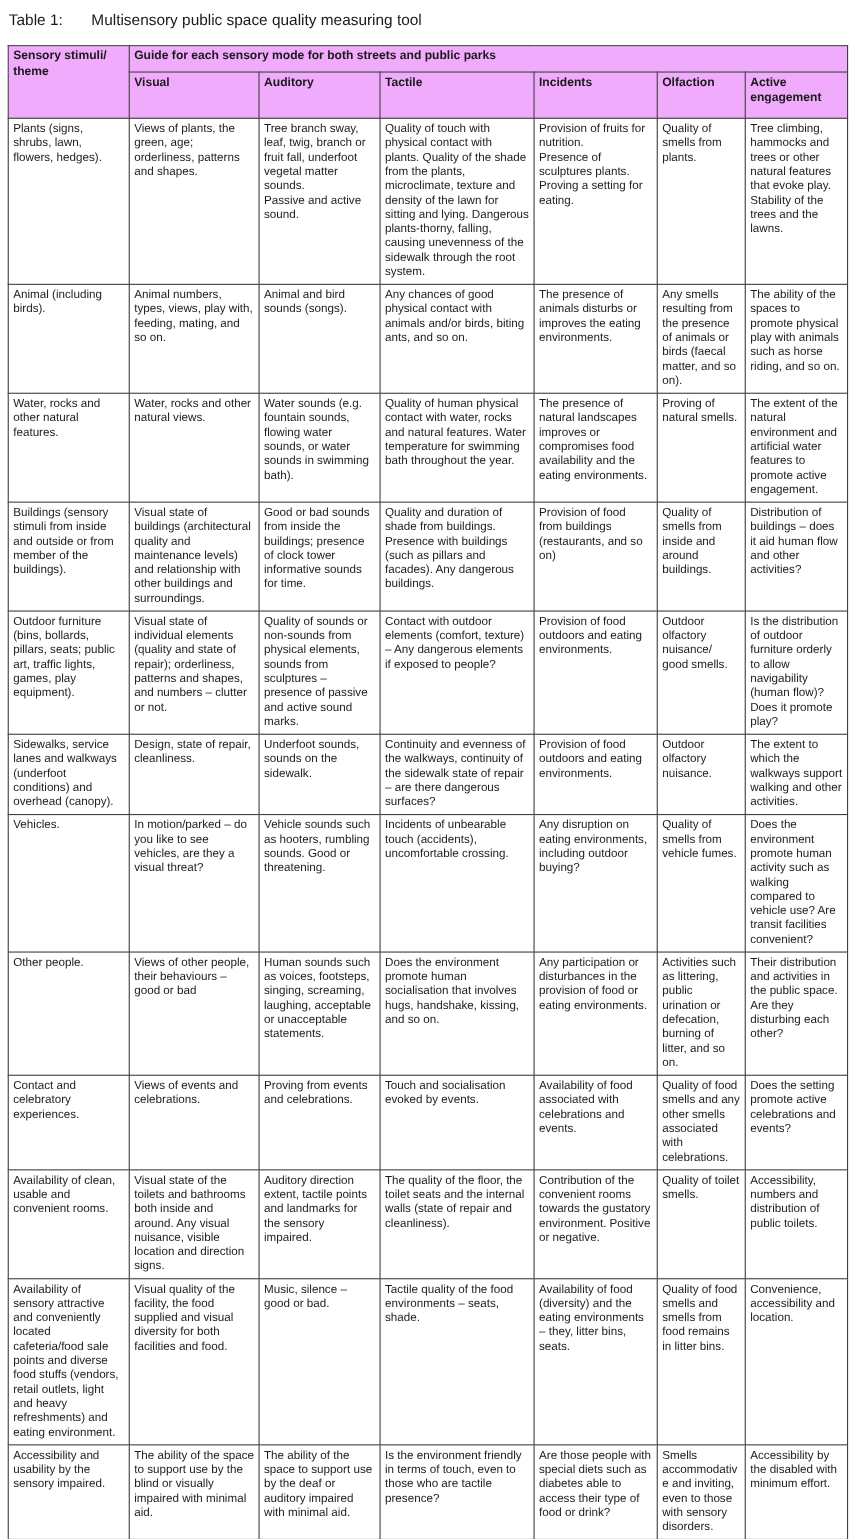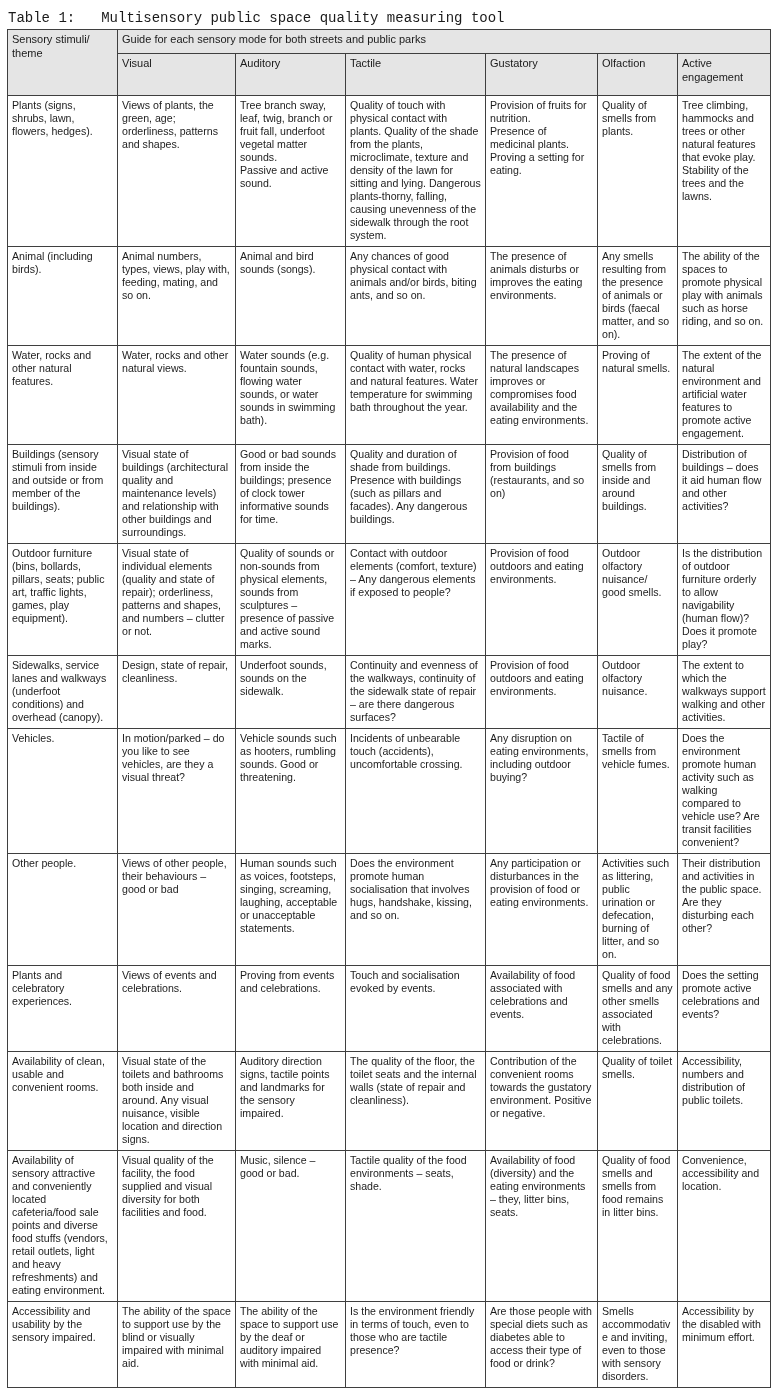"Table 1: Multisensory public space" .title-line { font-family: Liberation Mono, monospace -> none; margin: 2px 0 2px 1px -> 2px 0 14px 1px }
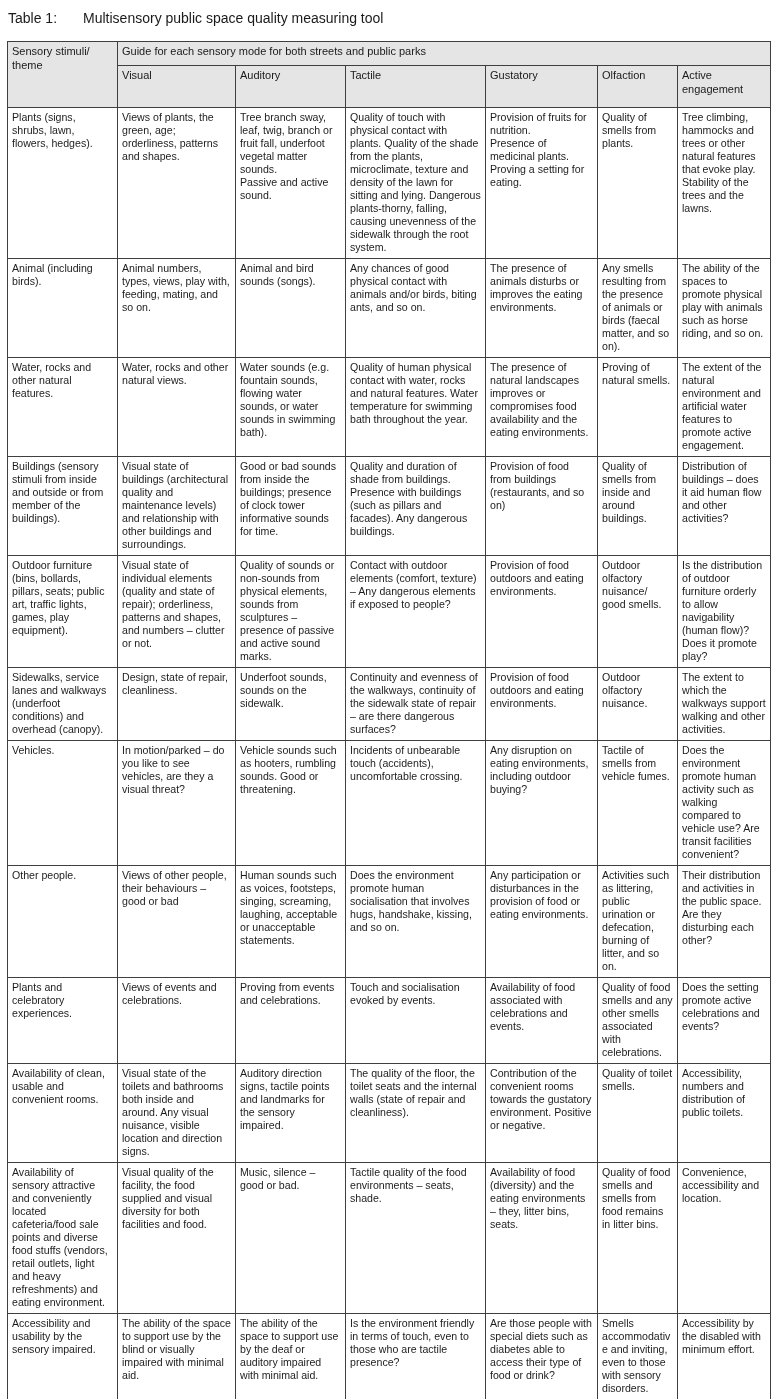"Sensory stimuli/" table.ms-table th { background: #e5e5e5 -> #f0abfc; font-weight: normal -> bold }
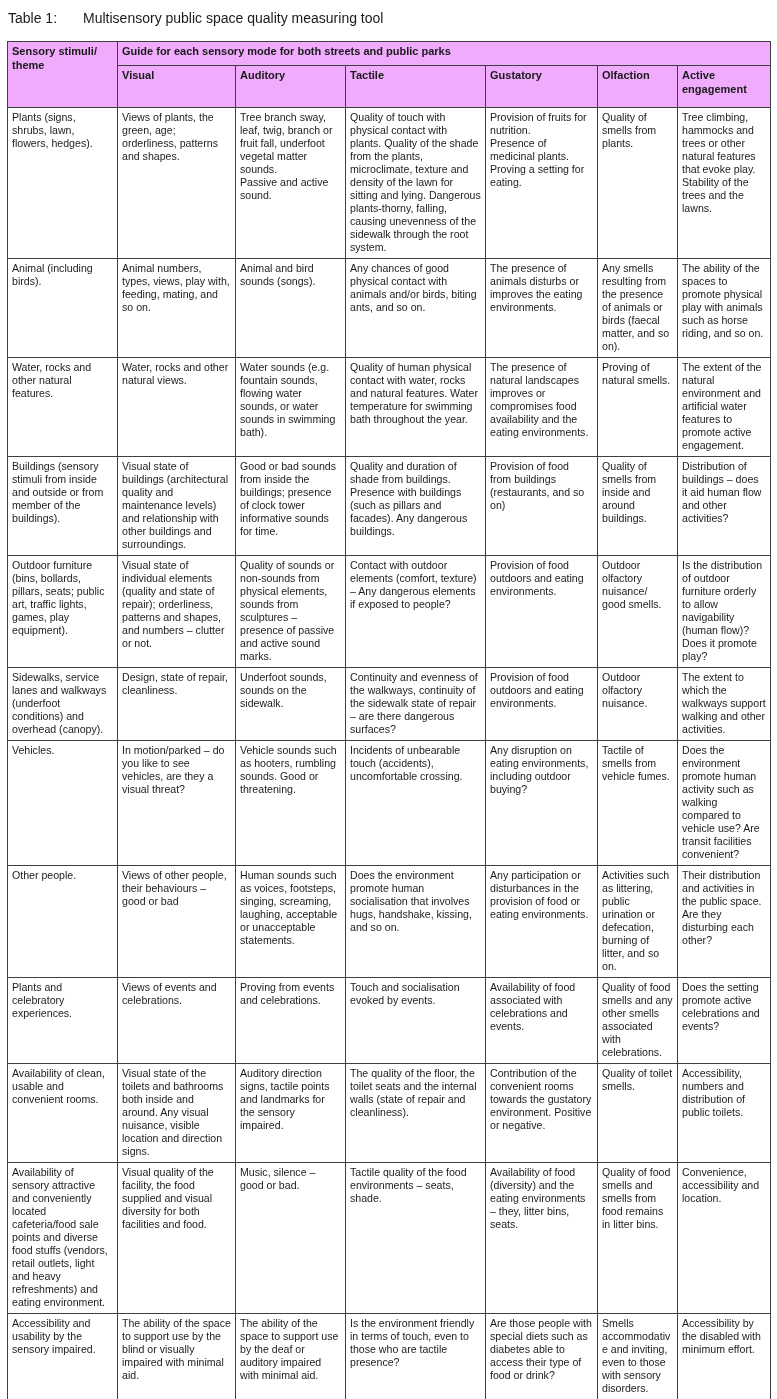"Gustatory" th.mode-header { text: Gustatory -> Incidents }
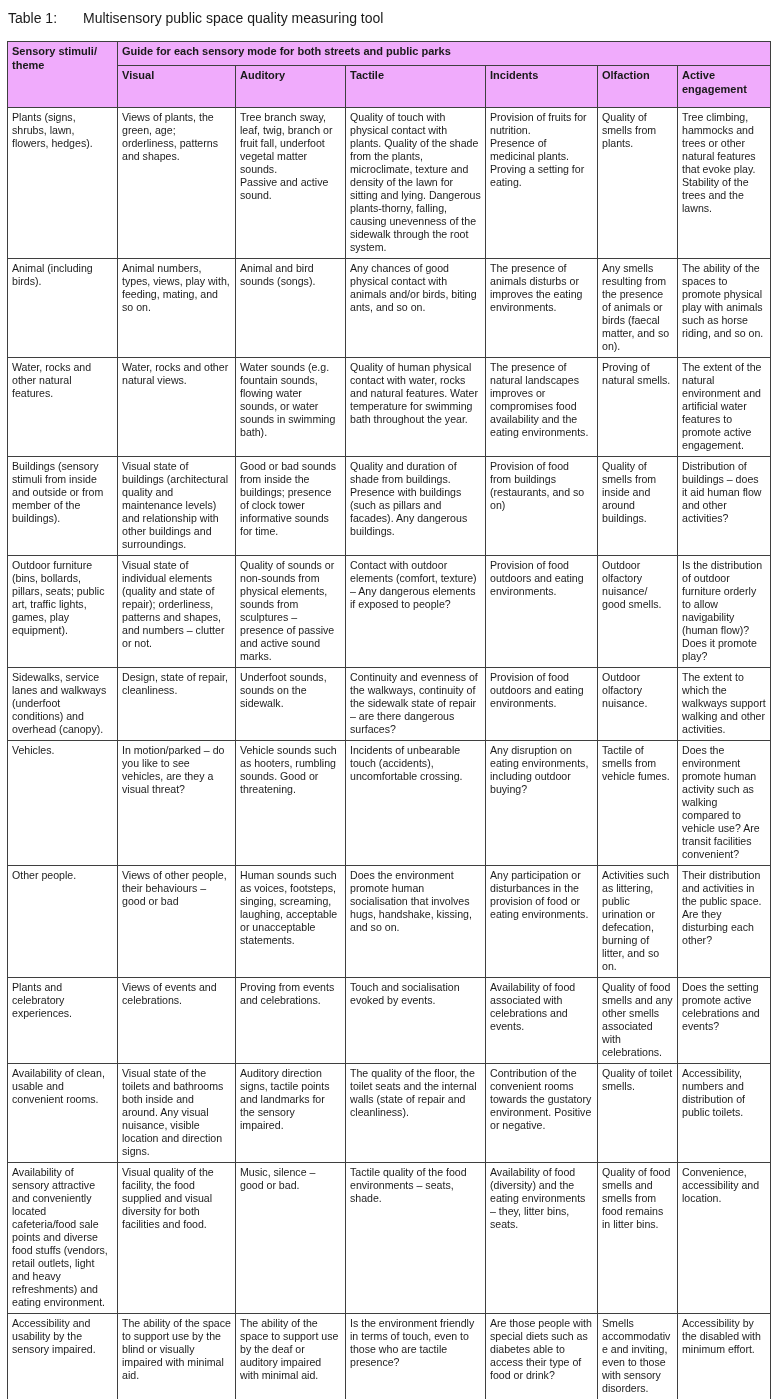"Provision of fruits for nutrition." td.cell { text: medicinal -> sculptures }
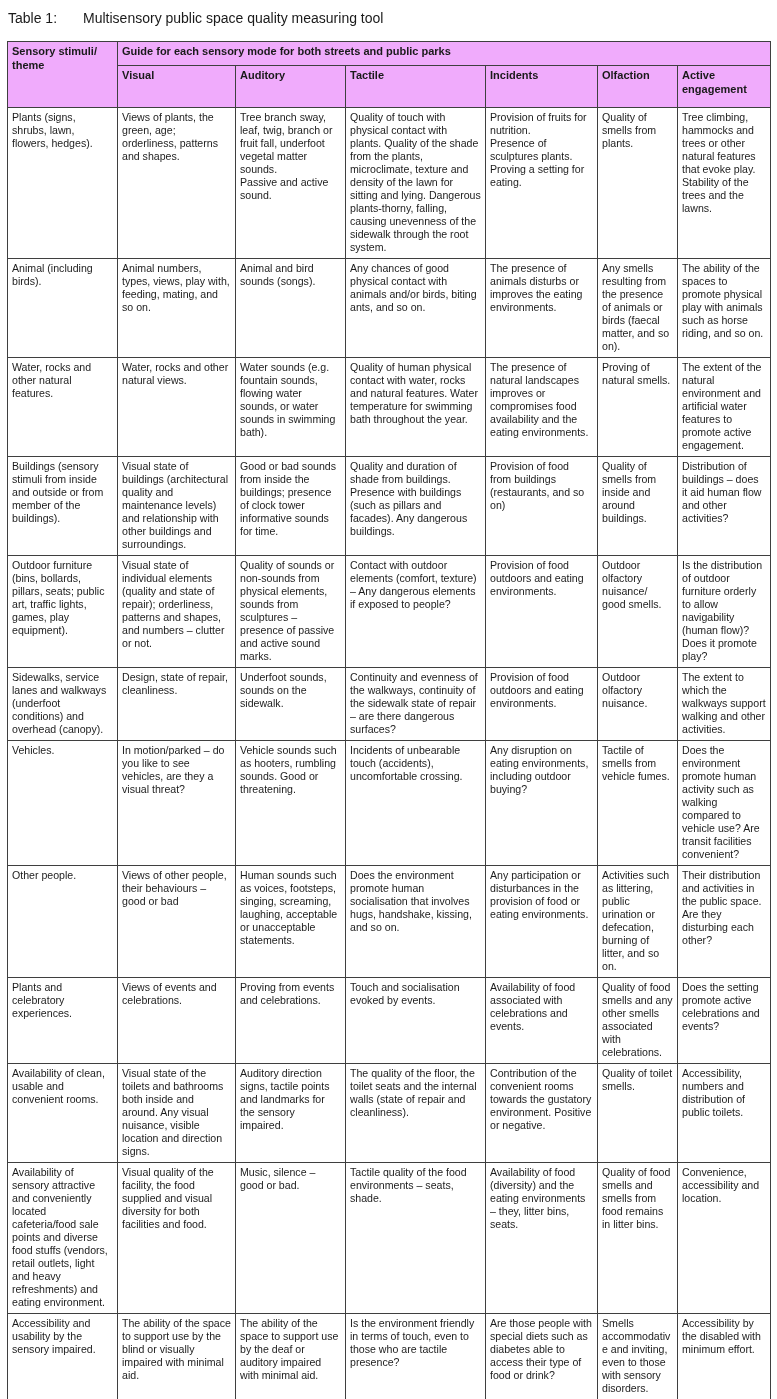"Tactile of smells from vehicle" td.cell { text: Tactile -> Quality }
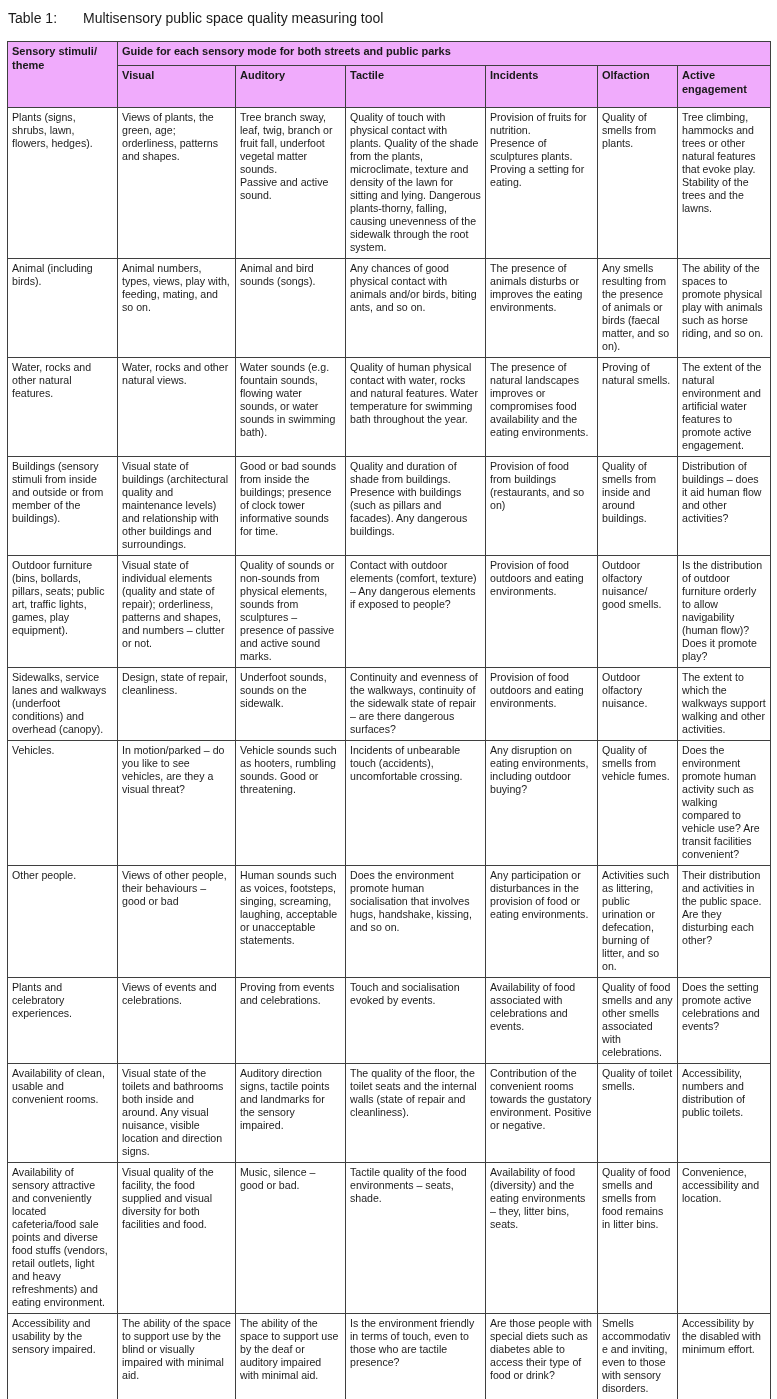"Plants and celebratory experiences." td.theme-cell { text: Plants -> Contact }
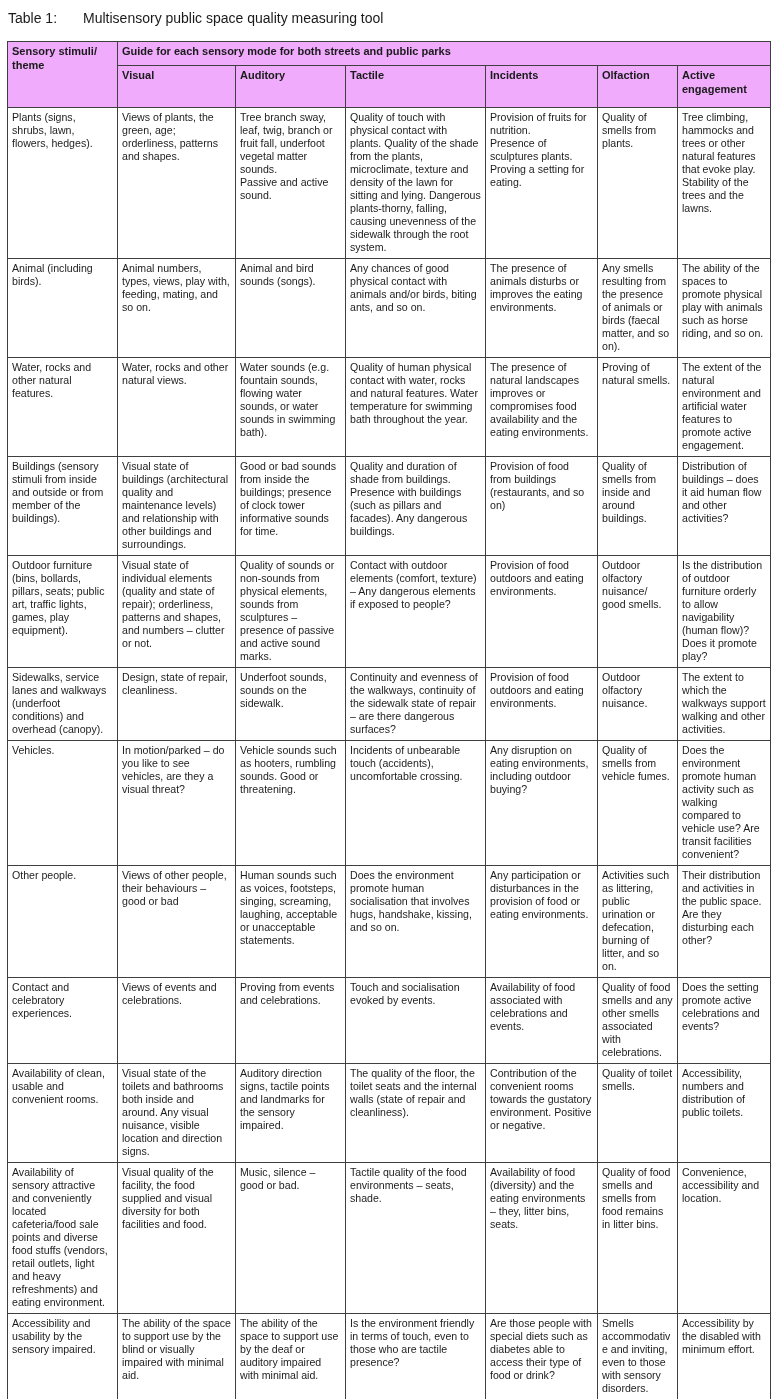"Auditory direction signs, tactile points" td.cell { text: signs -> extent }
